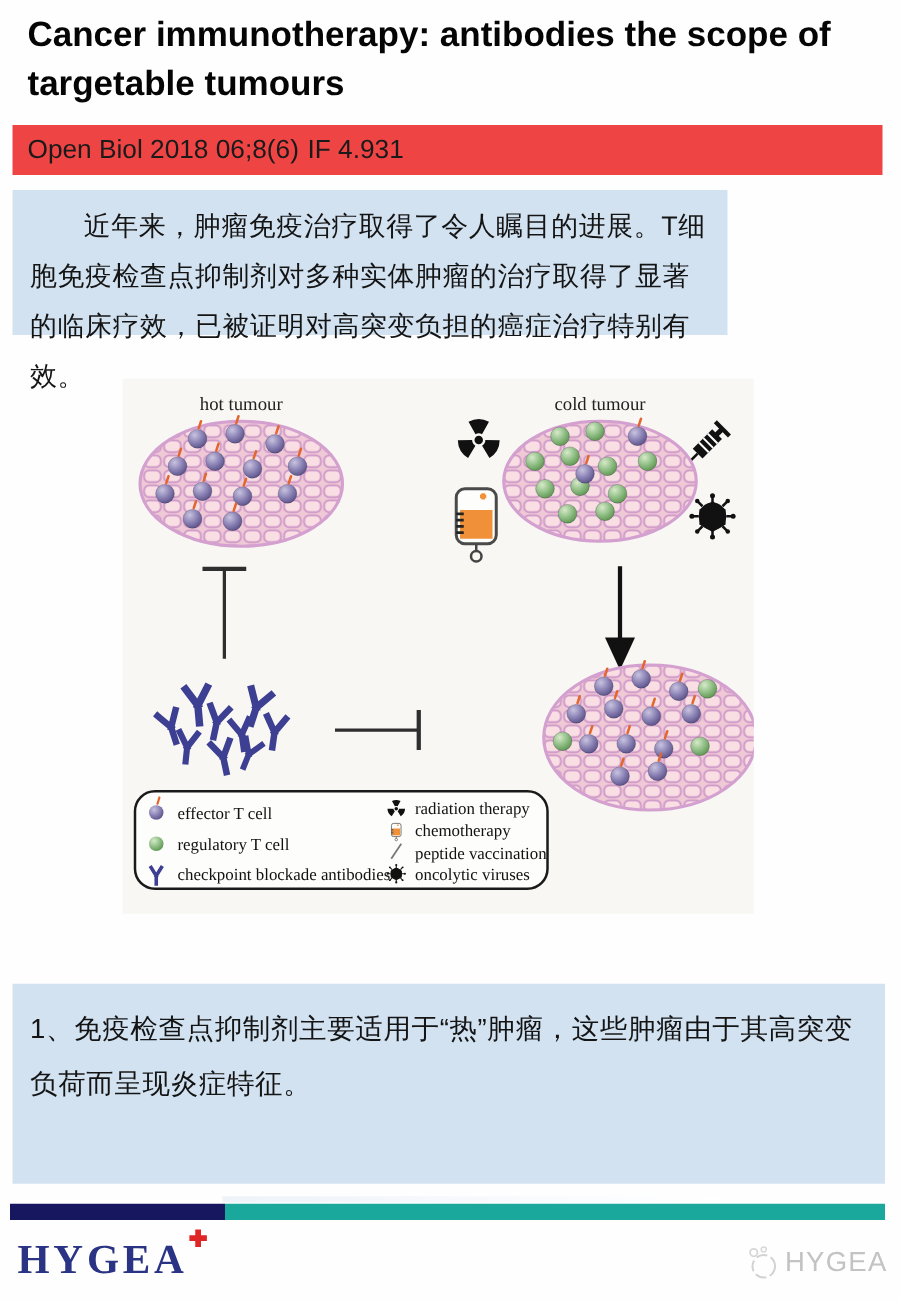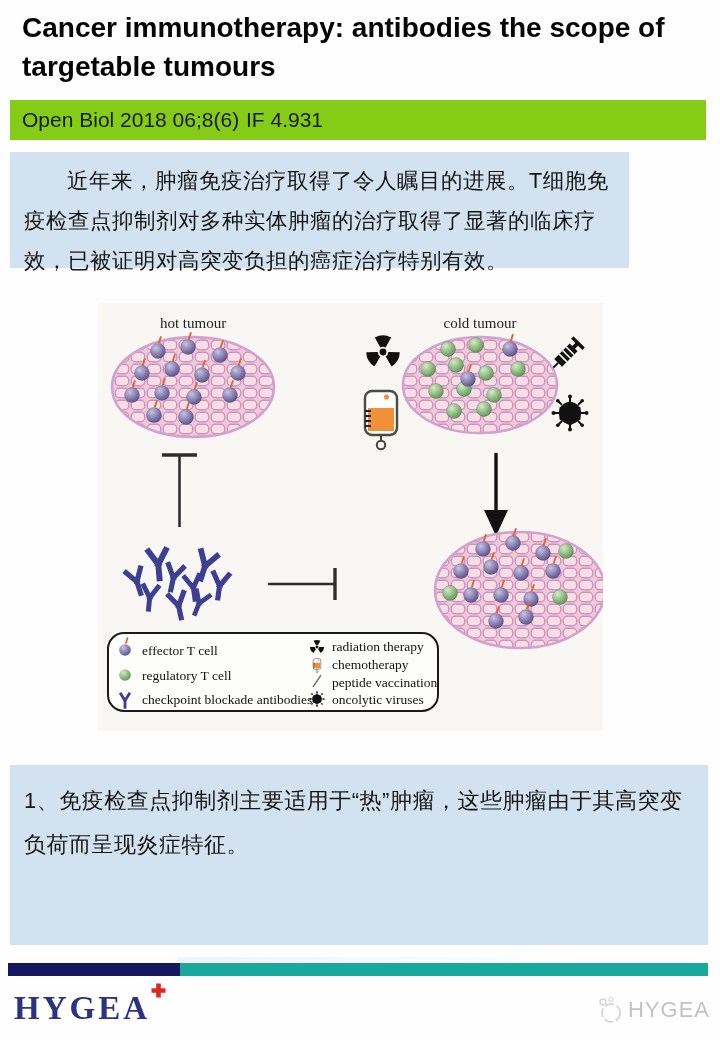"Open Biol 2018 06;8(6)" .journal-bar { background: #84cc16 -> #ef4444 }
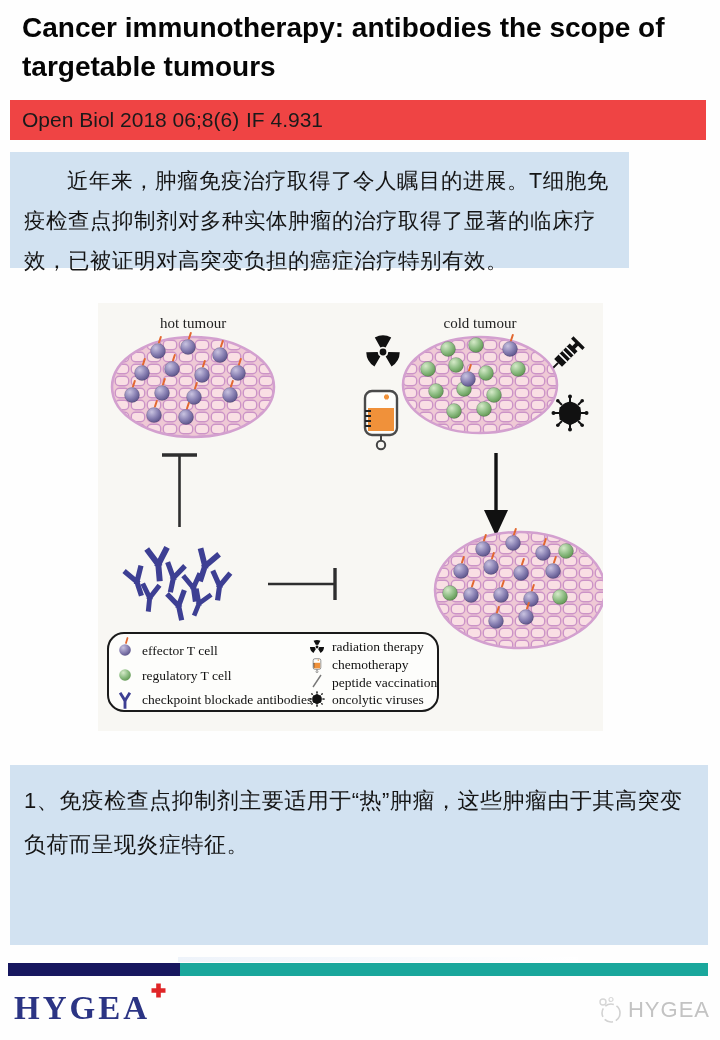"近年来，肿瘤免疫治疗取得了令人瞩目的进展。T细胞免疫检查点抑制剂对多种实体肿瘤的" .abstract-box { width: 619px -> 572px }
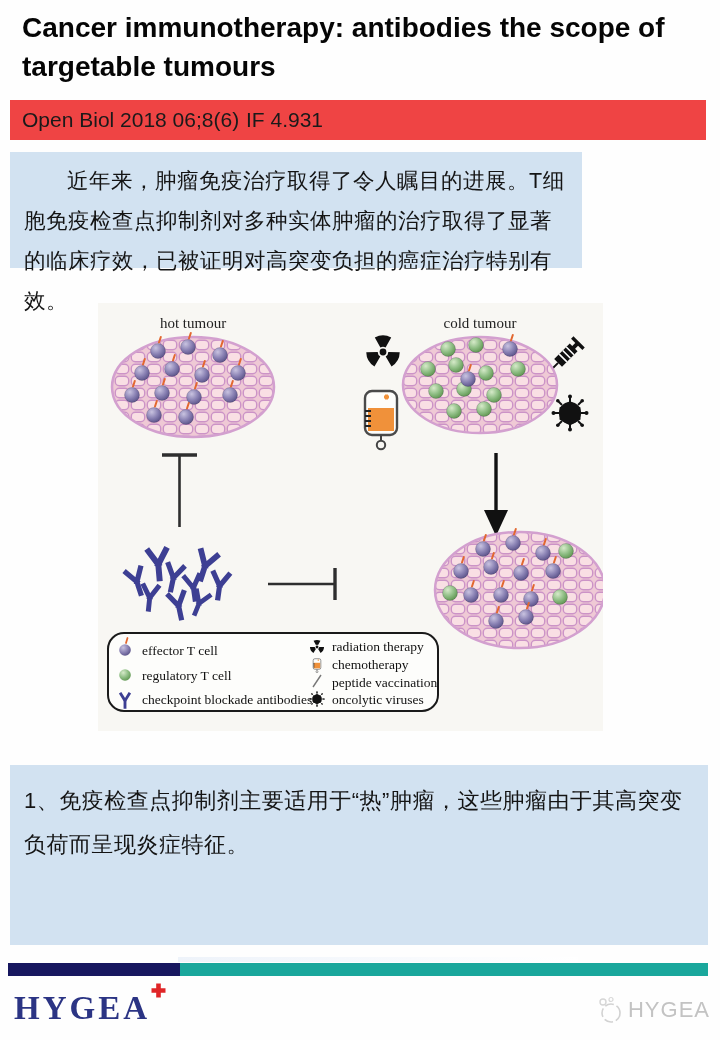"1、免疫检查点抑制剂主要适用于“热”肿瘤，这些肿瘤由于其高突变负荷而呈现炎症特征" .points-box { height: 180px -> 160px; top: 765px -> 787px }
